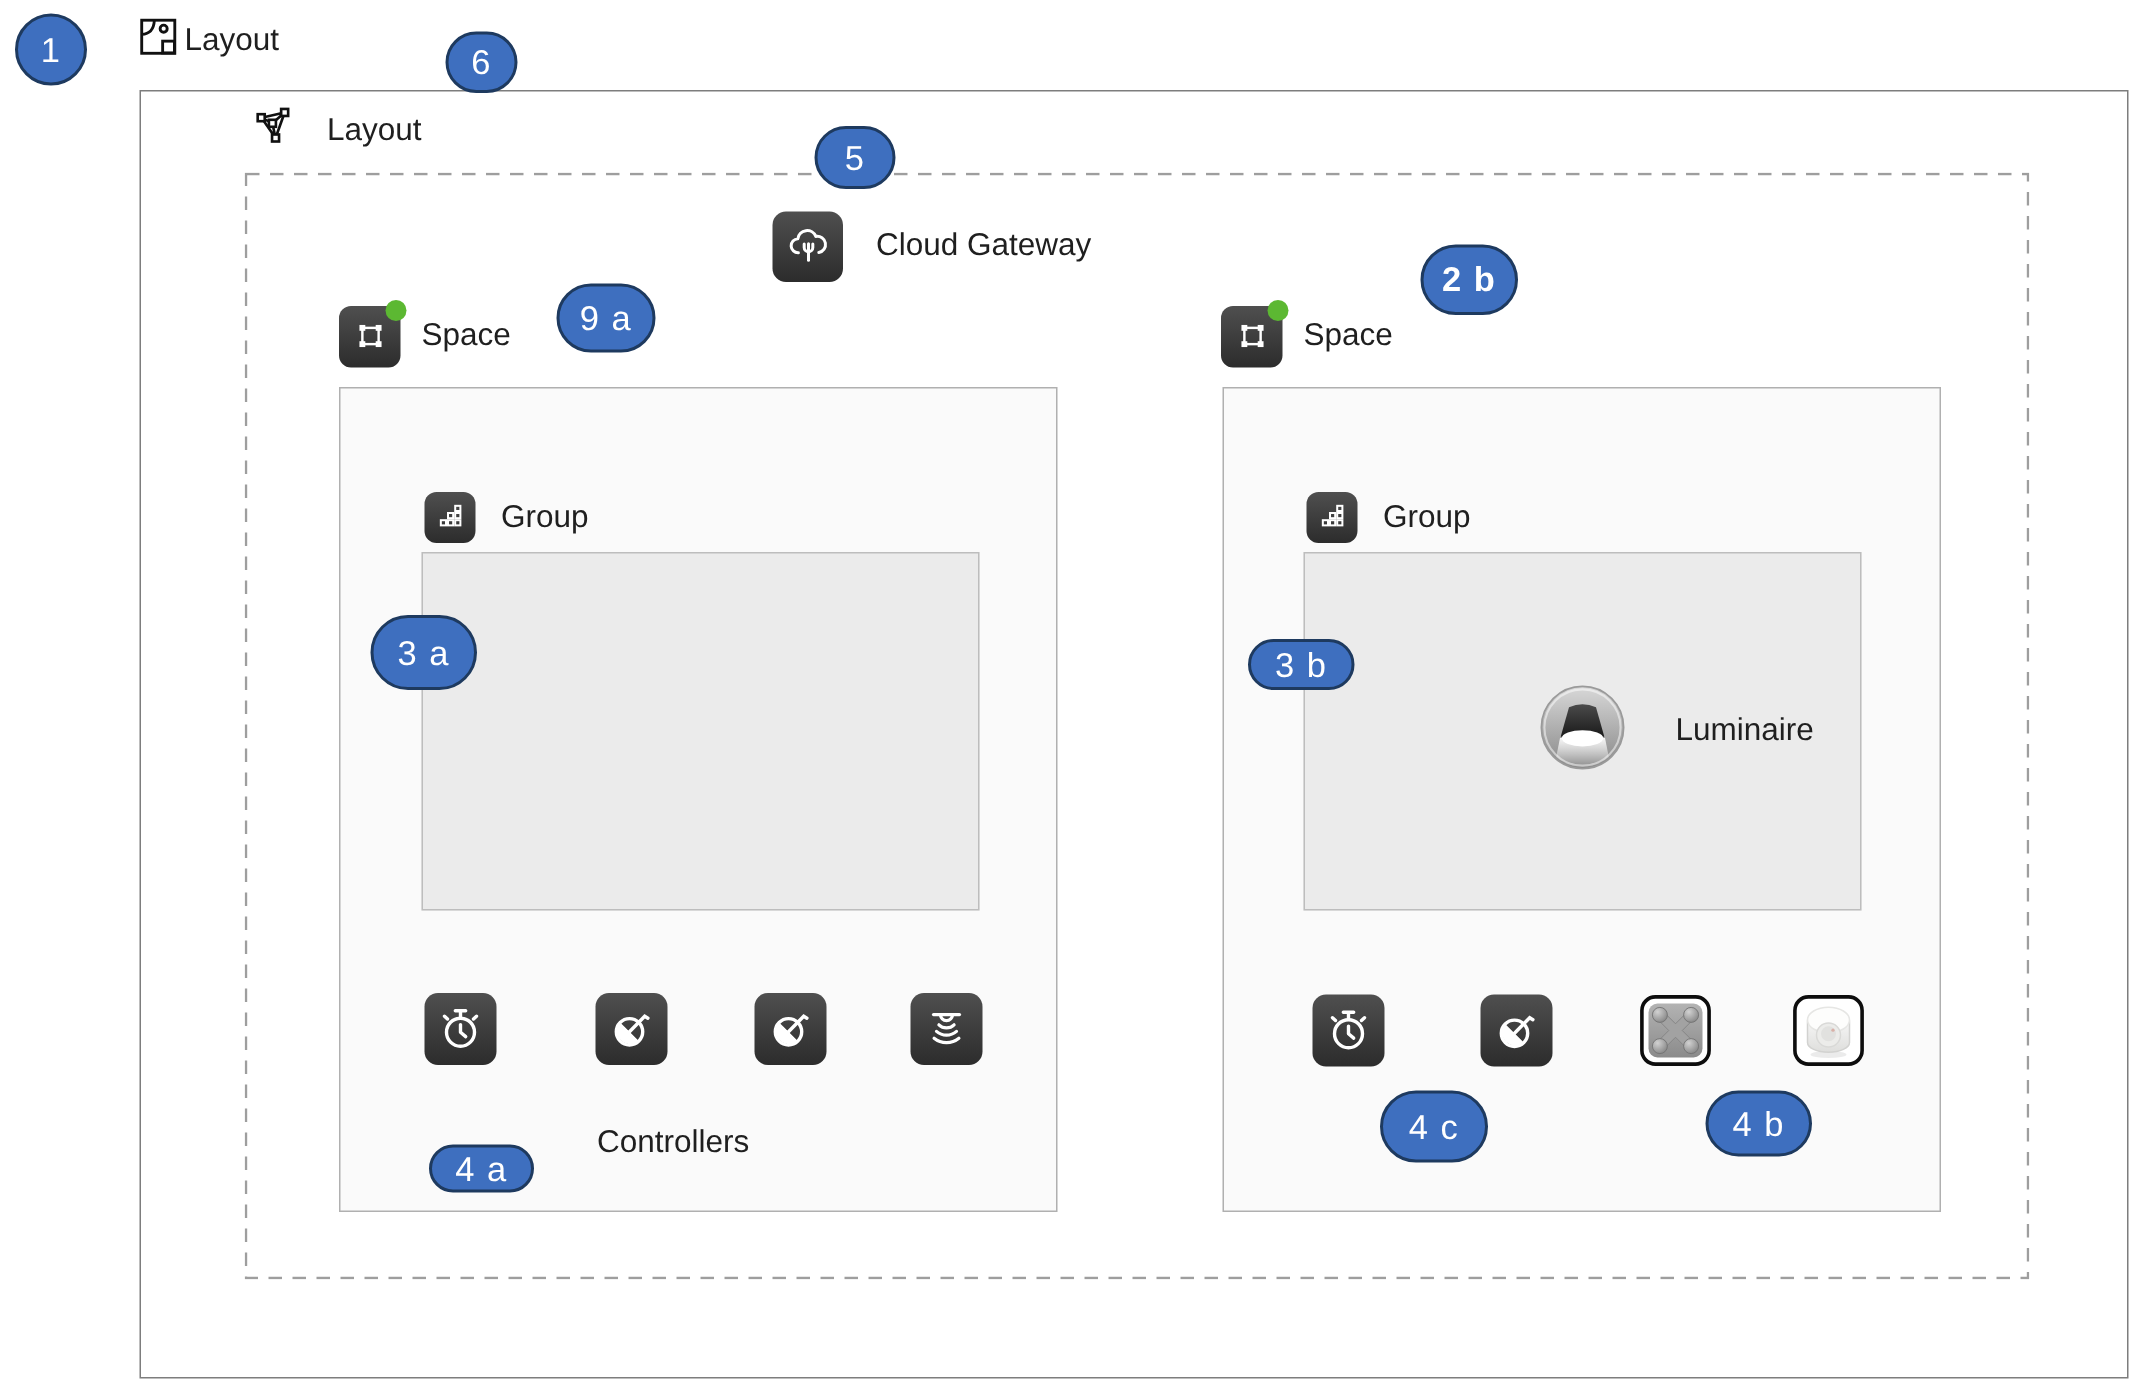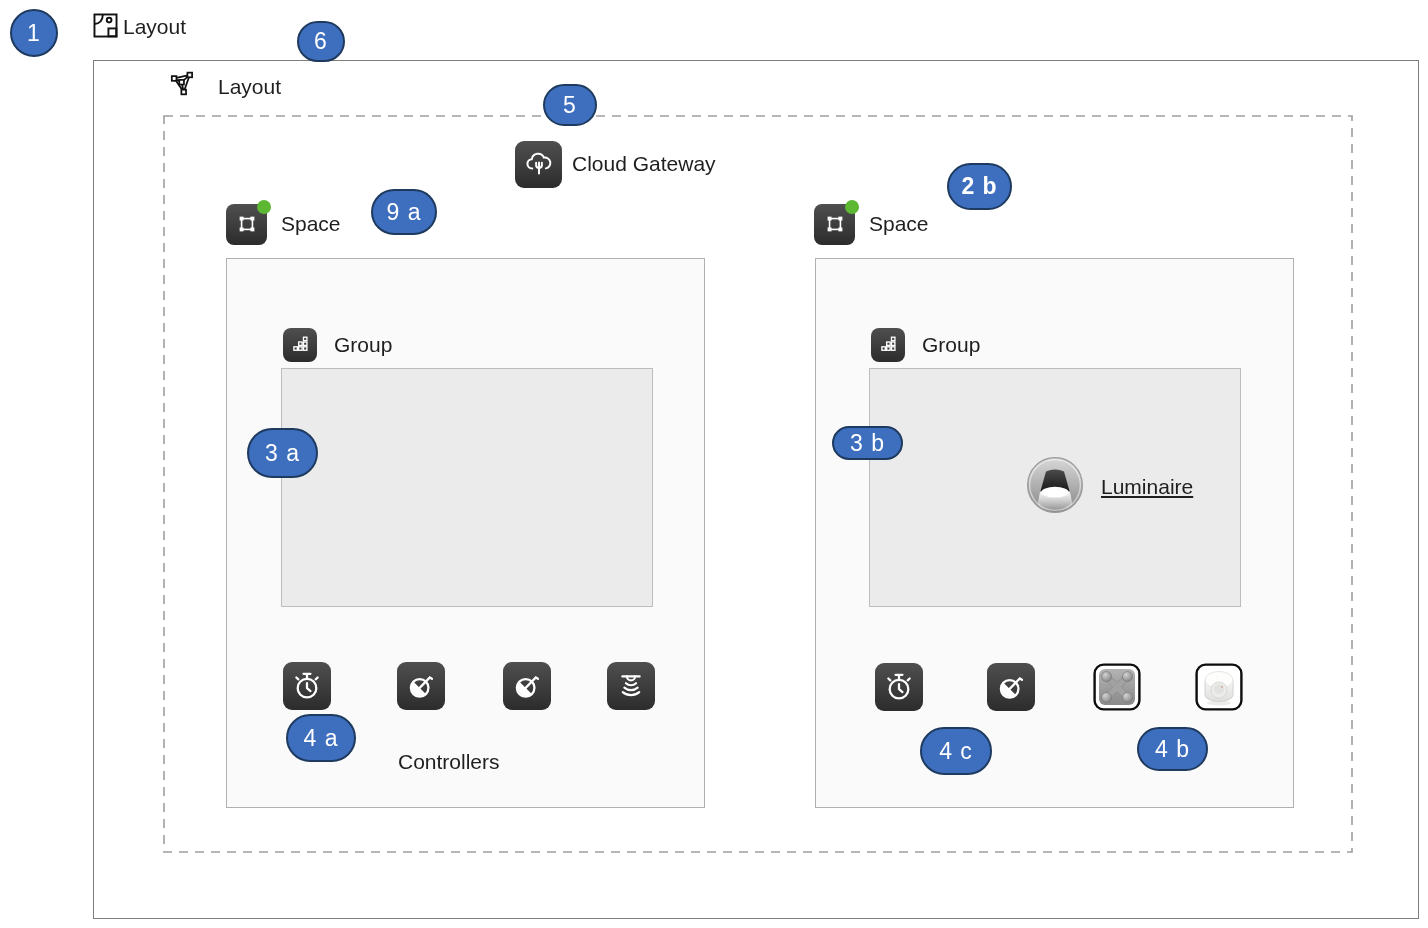"Cloud Gateway" div.abs { gap: 10px -> 22px }
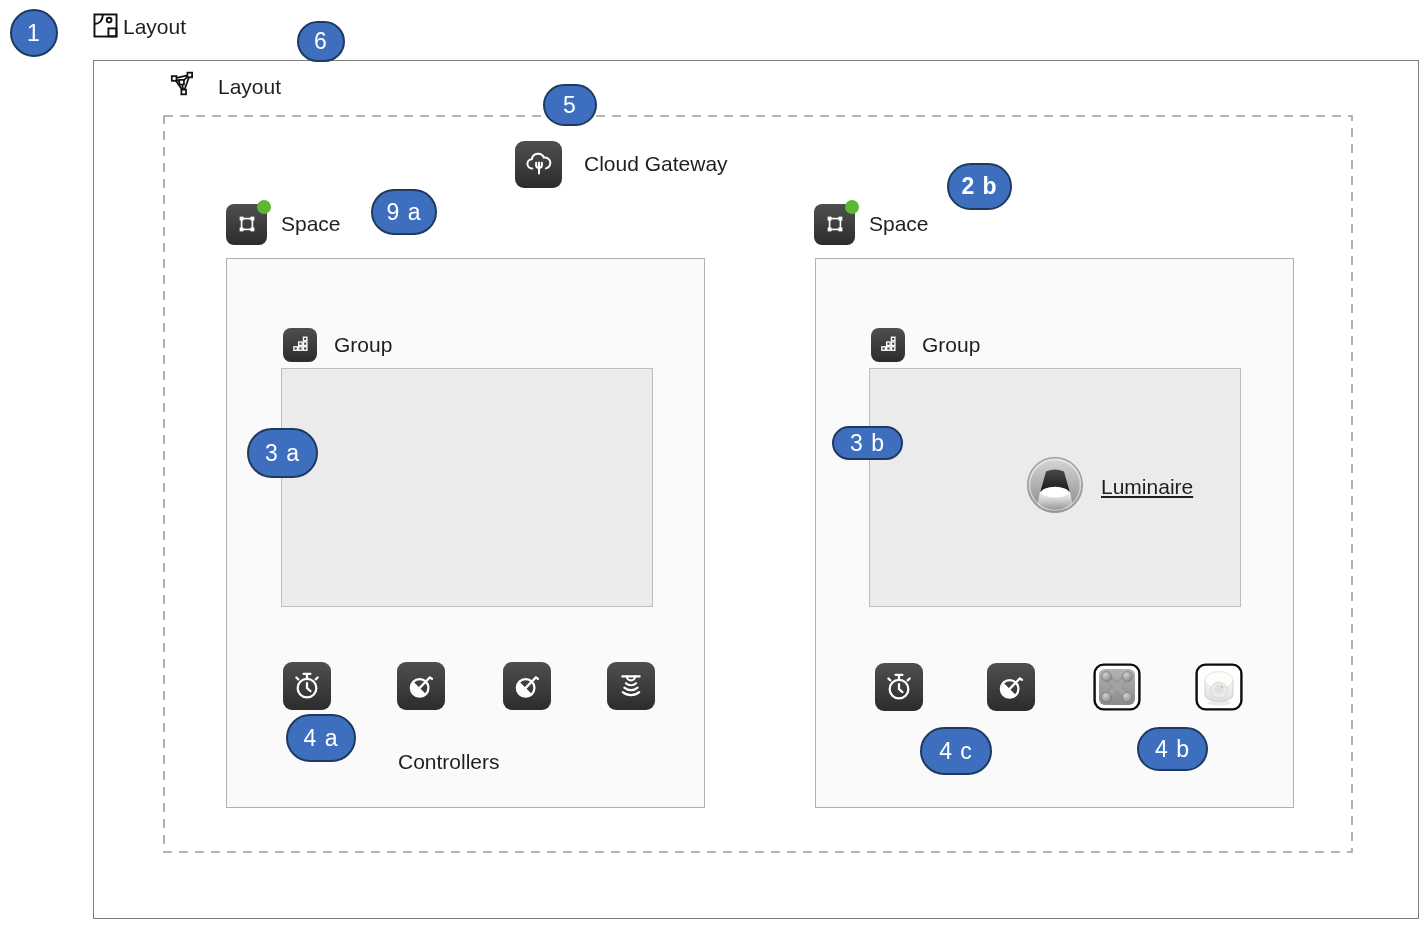"3 a" div.callout { top: 428px -> 410px }
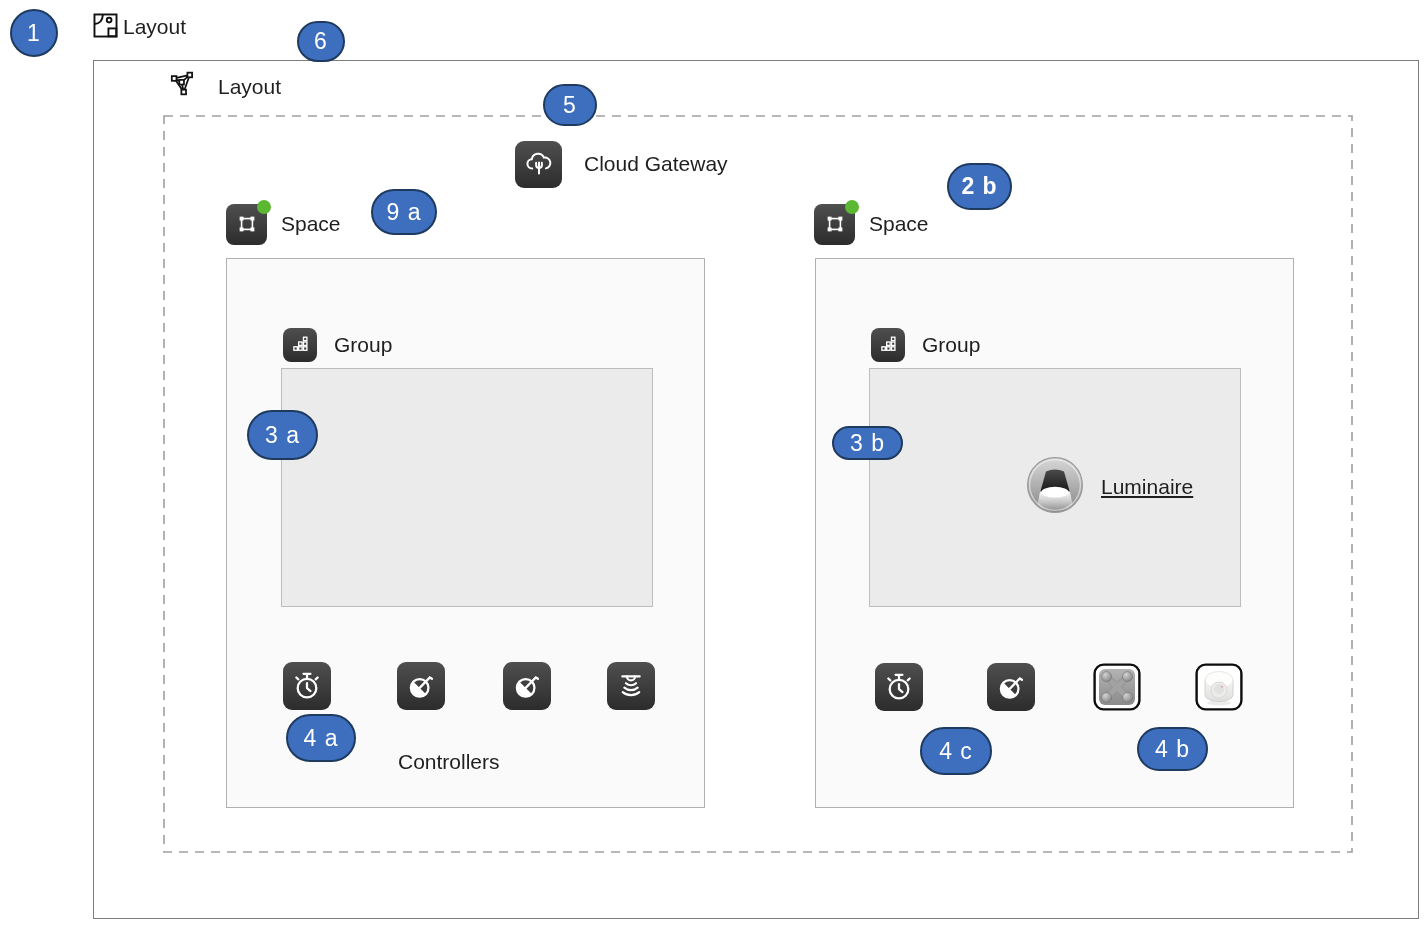"Luminaire" div.abs { gap: 17px -> 33px; text-decoration: underline -> none }
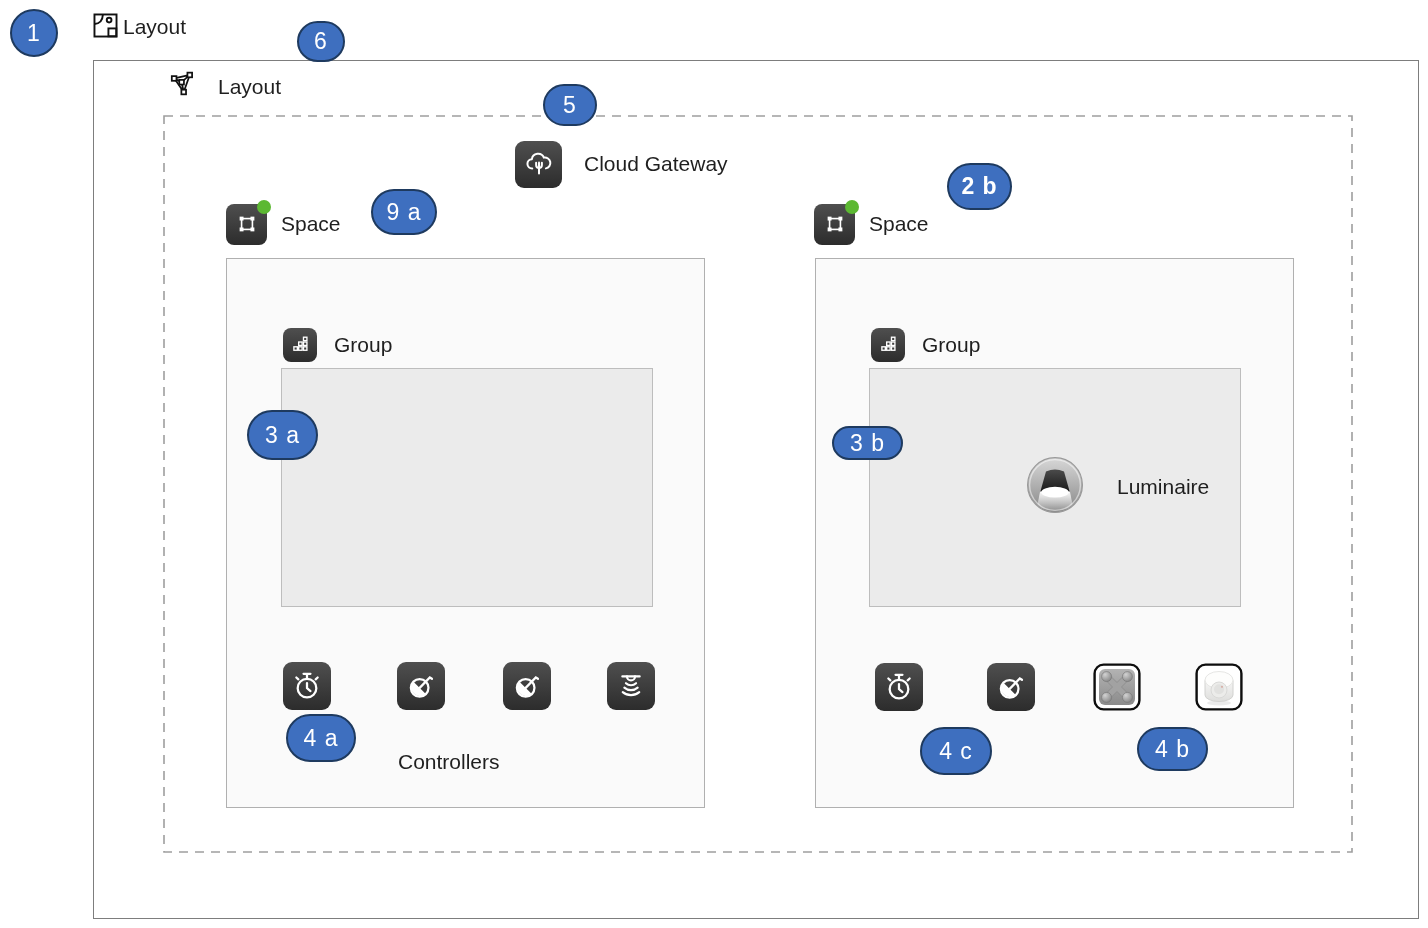"4 a" div.callout { height: 48px -> 32px; top: 714px -> 763px }
